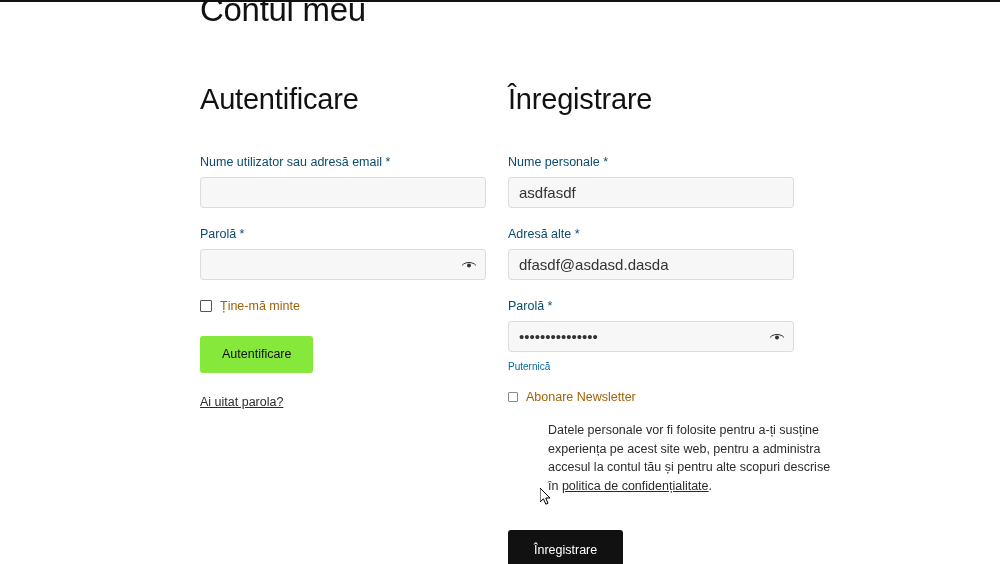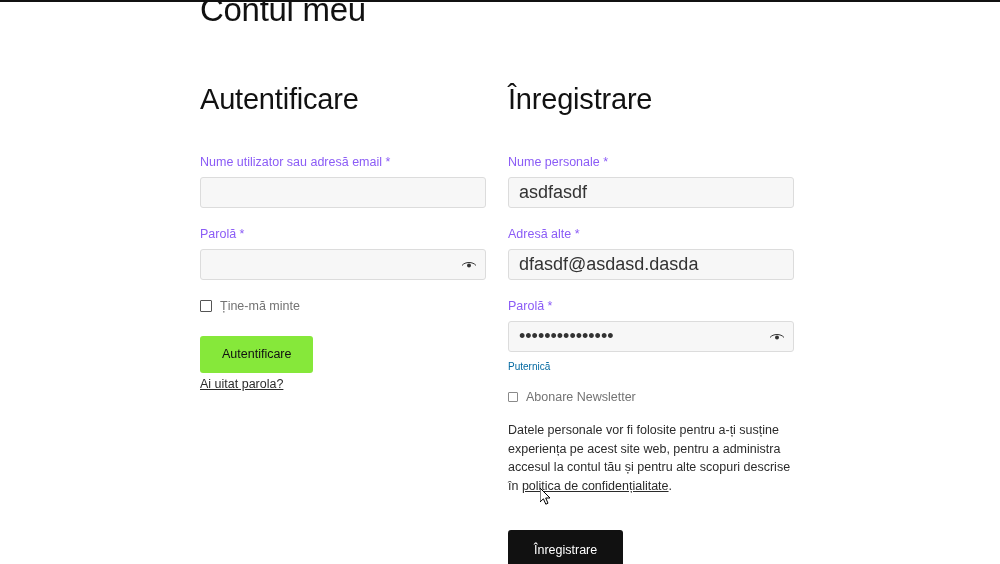"Nume utilizator sau adresă email" .field-label { color: #8b5cf6 -> #0c4a6e }
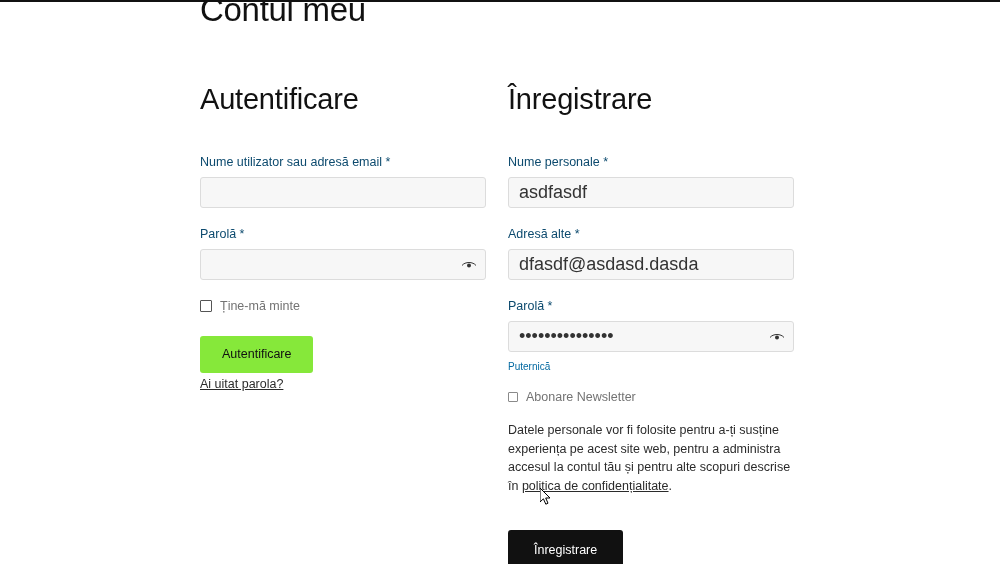"asdfasdf" .text-input { font-size: 18px -> 15px }
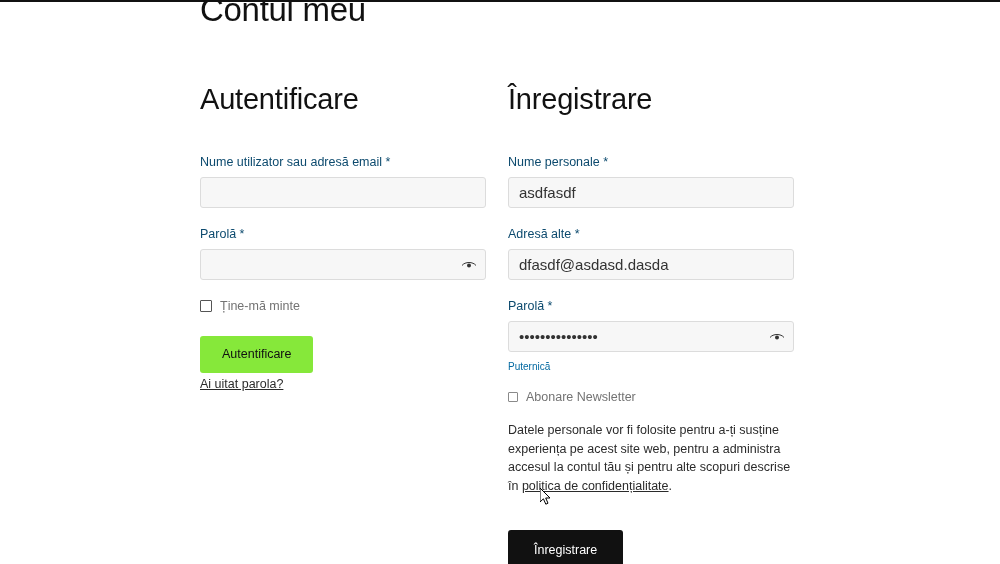"Ține-mă minte" .cbox-label { color: #737373 -> #a16207 }
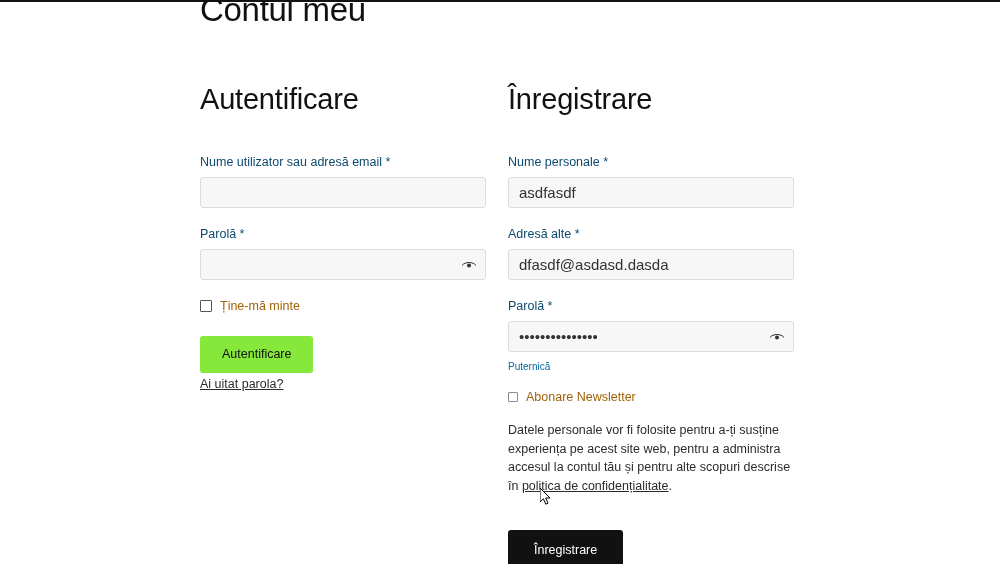"Ai uitat parola?" .forgot-link { margin-top: 4px -> 22px }
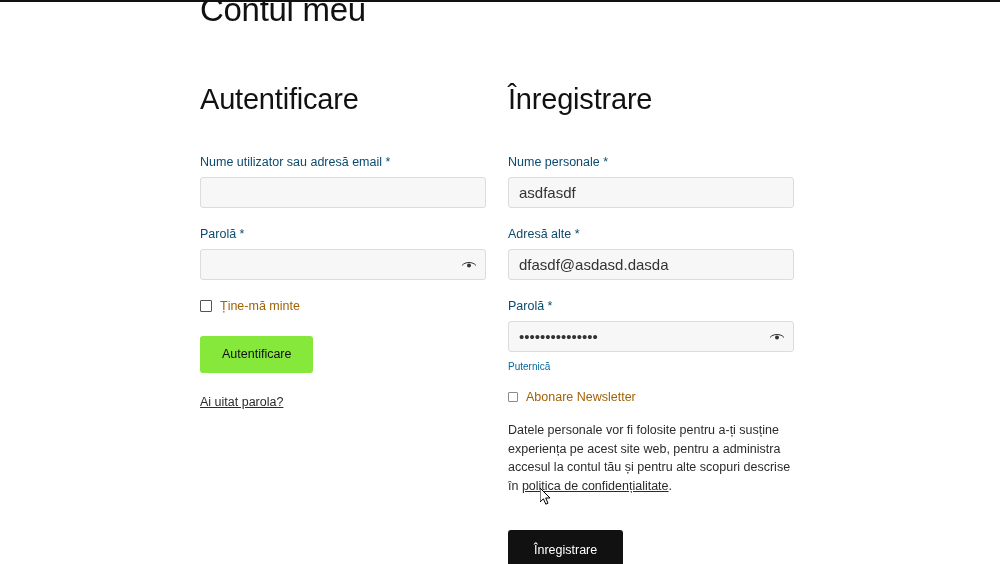"Datele personale vor fi folosite" .privacy-text { margin-left: none -> 40px }
